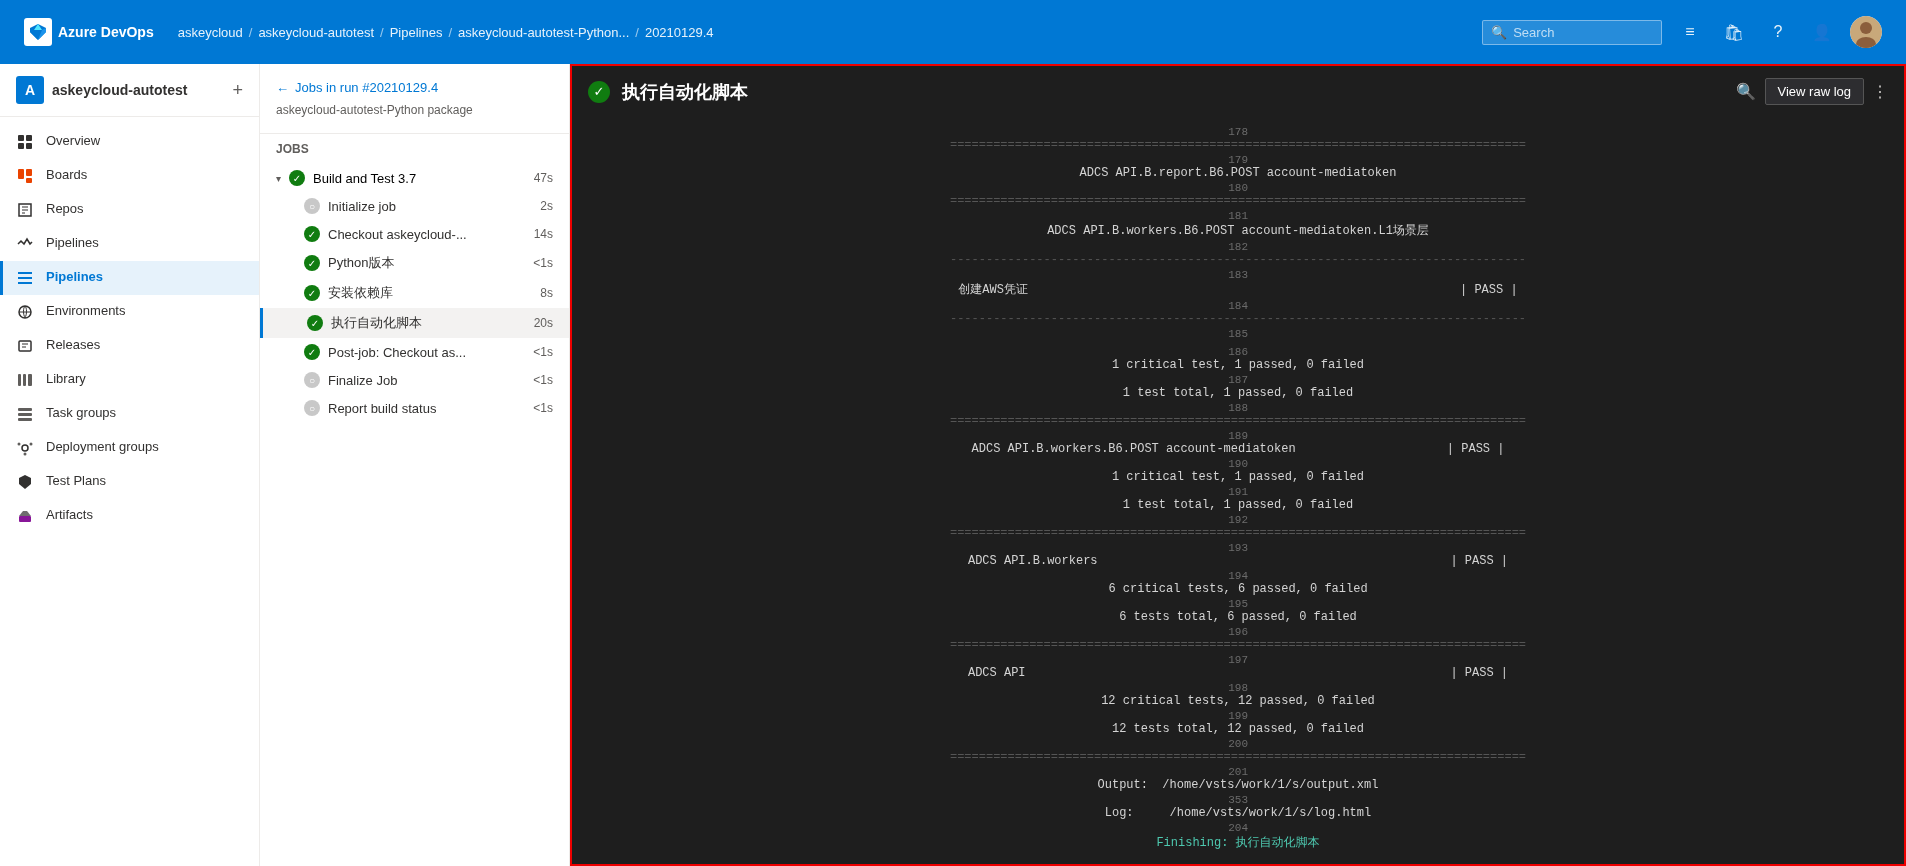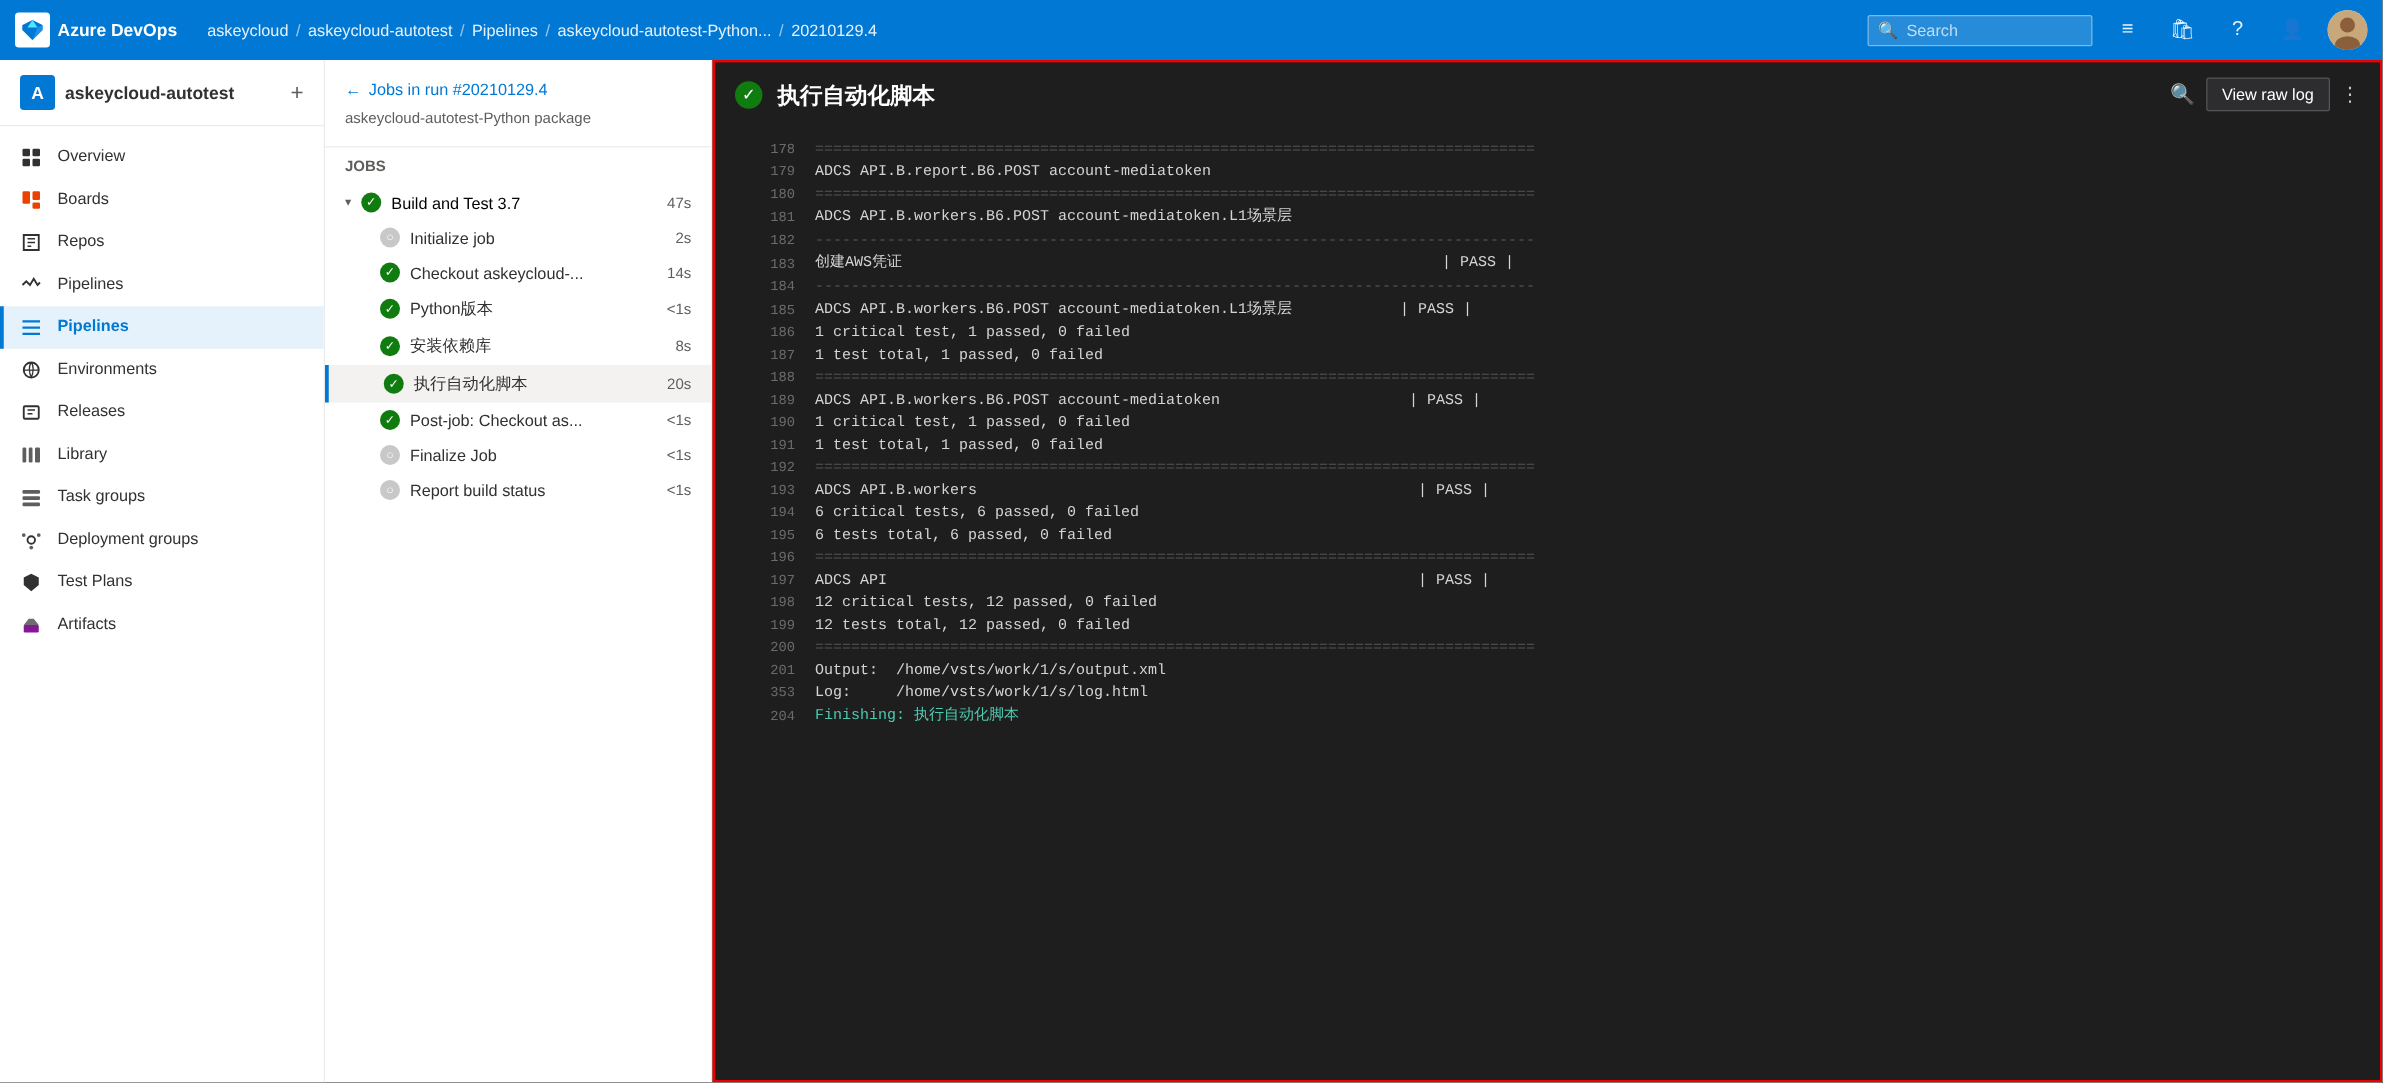"Azure DevOps" .topbar { height: 48px -> 64px; padding: 0 12px -> 0 24px }
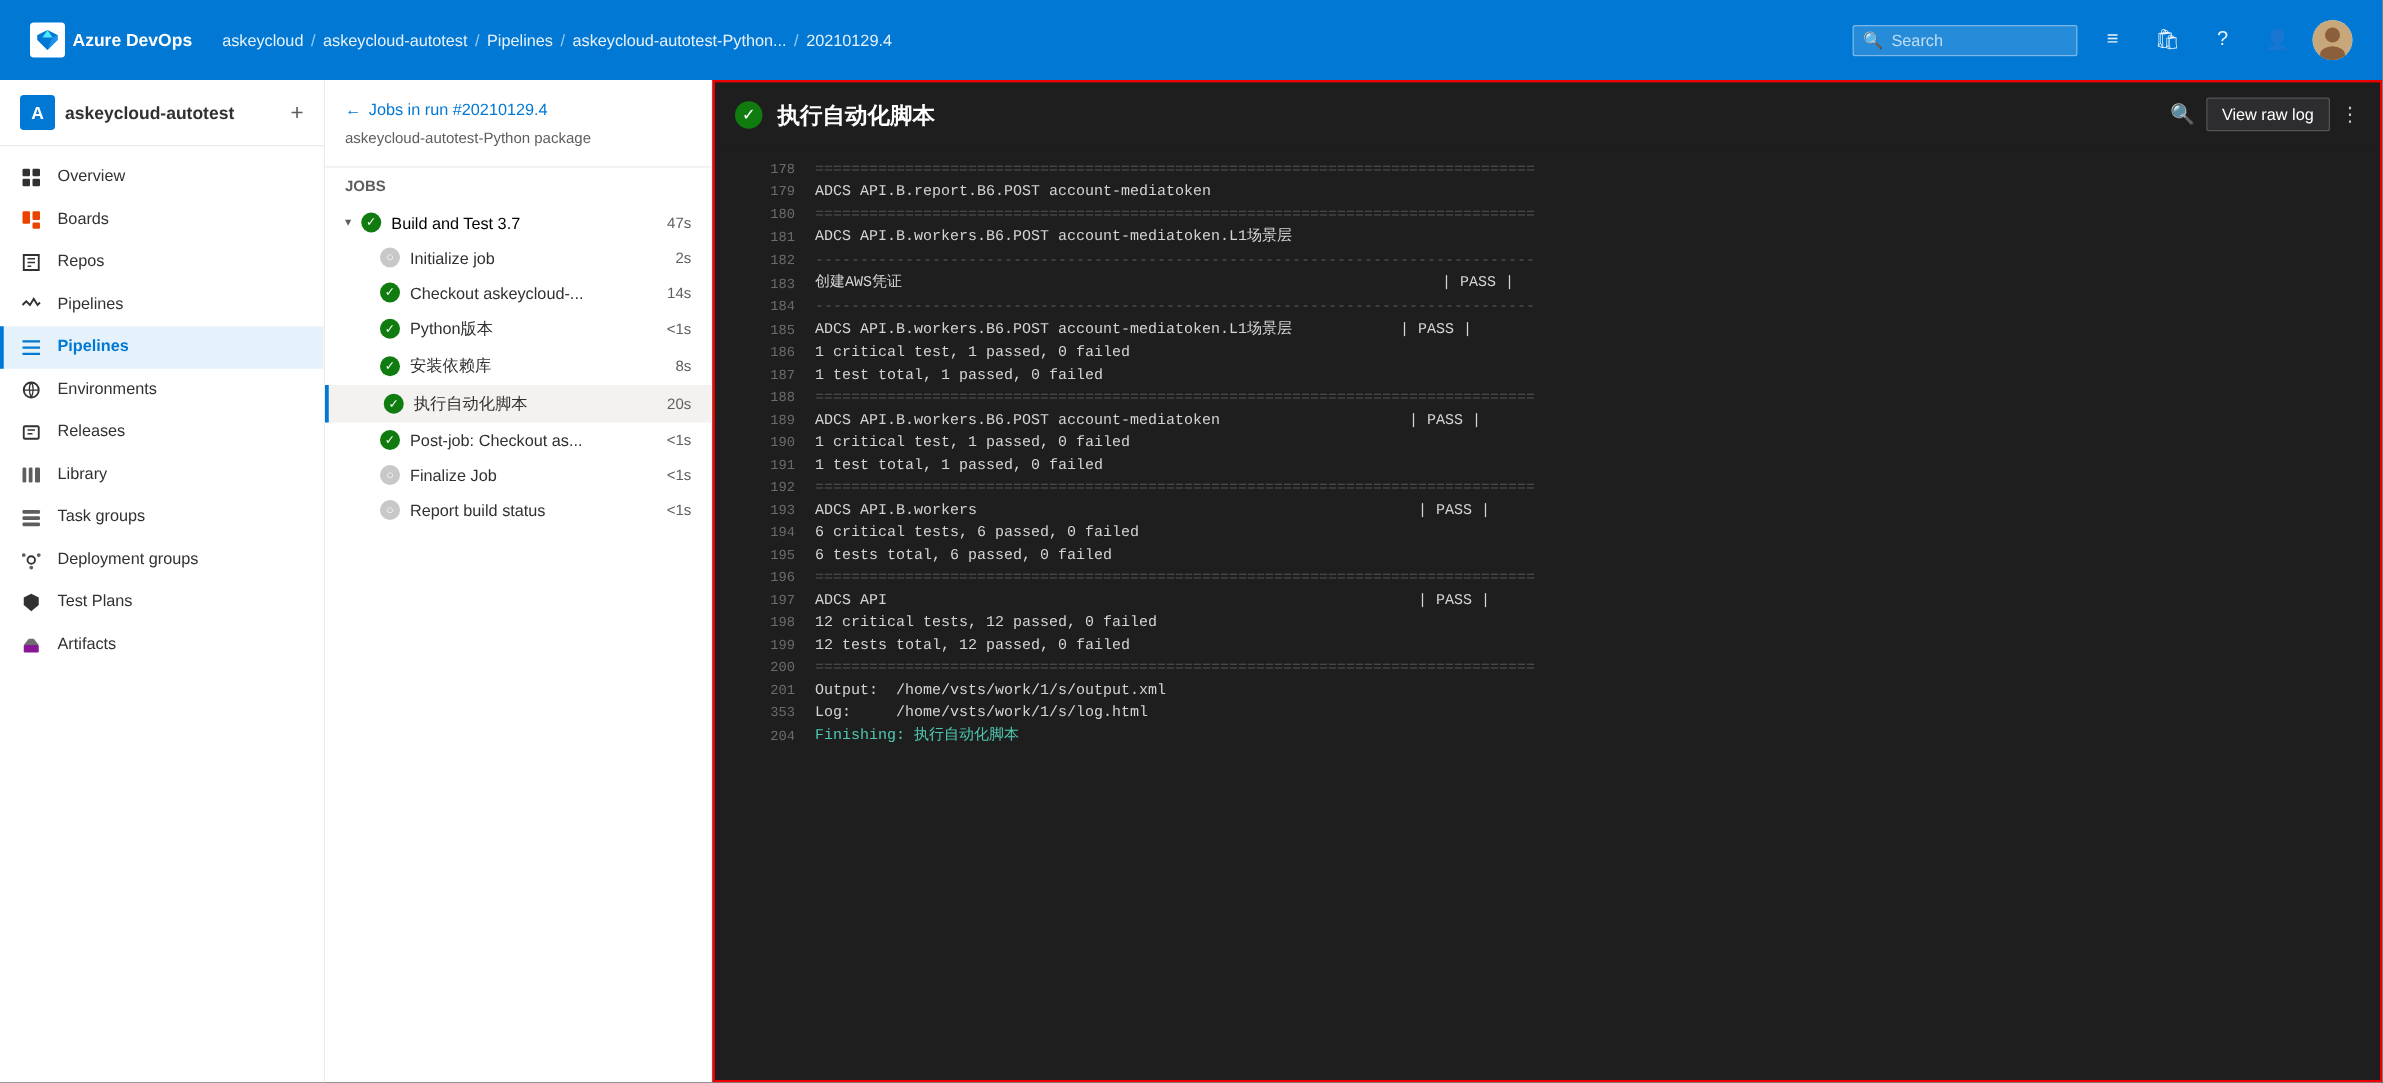"178" .log-line { align-items: flex-end -> center; flex-direction: none -> column; padding: 1px 28px -> 1px 9px }
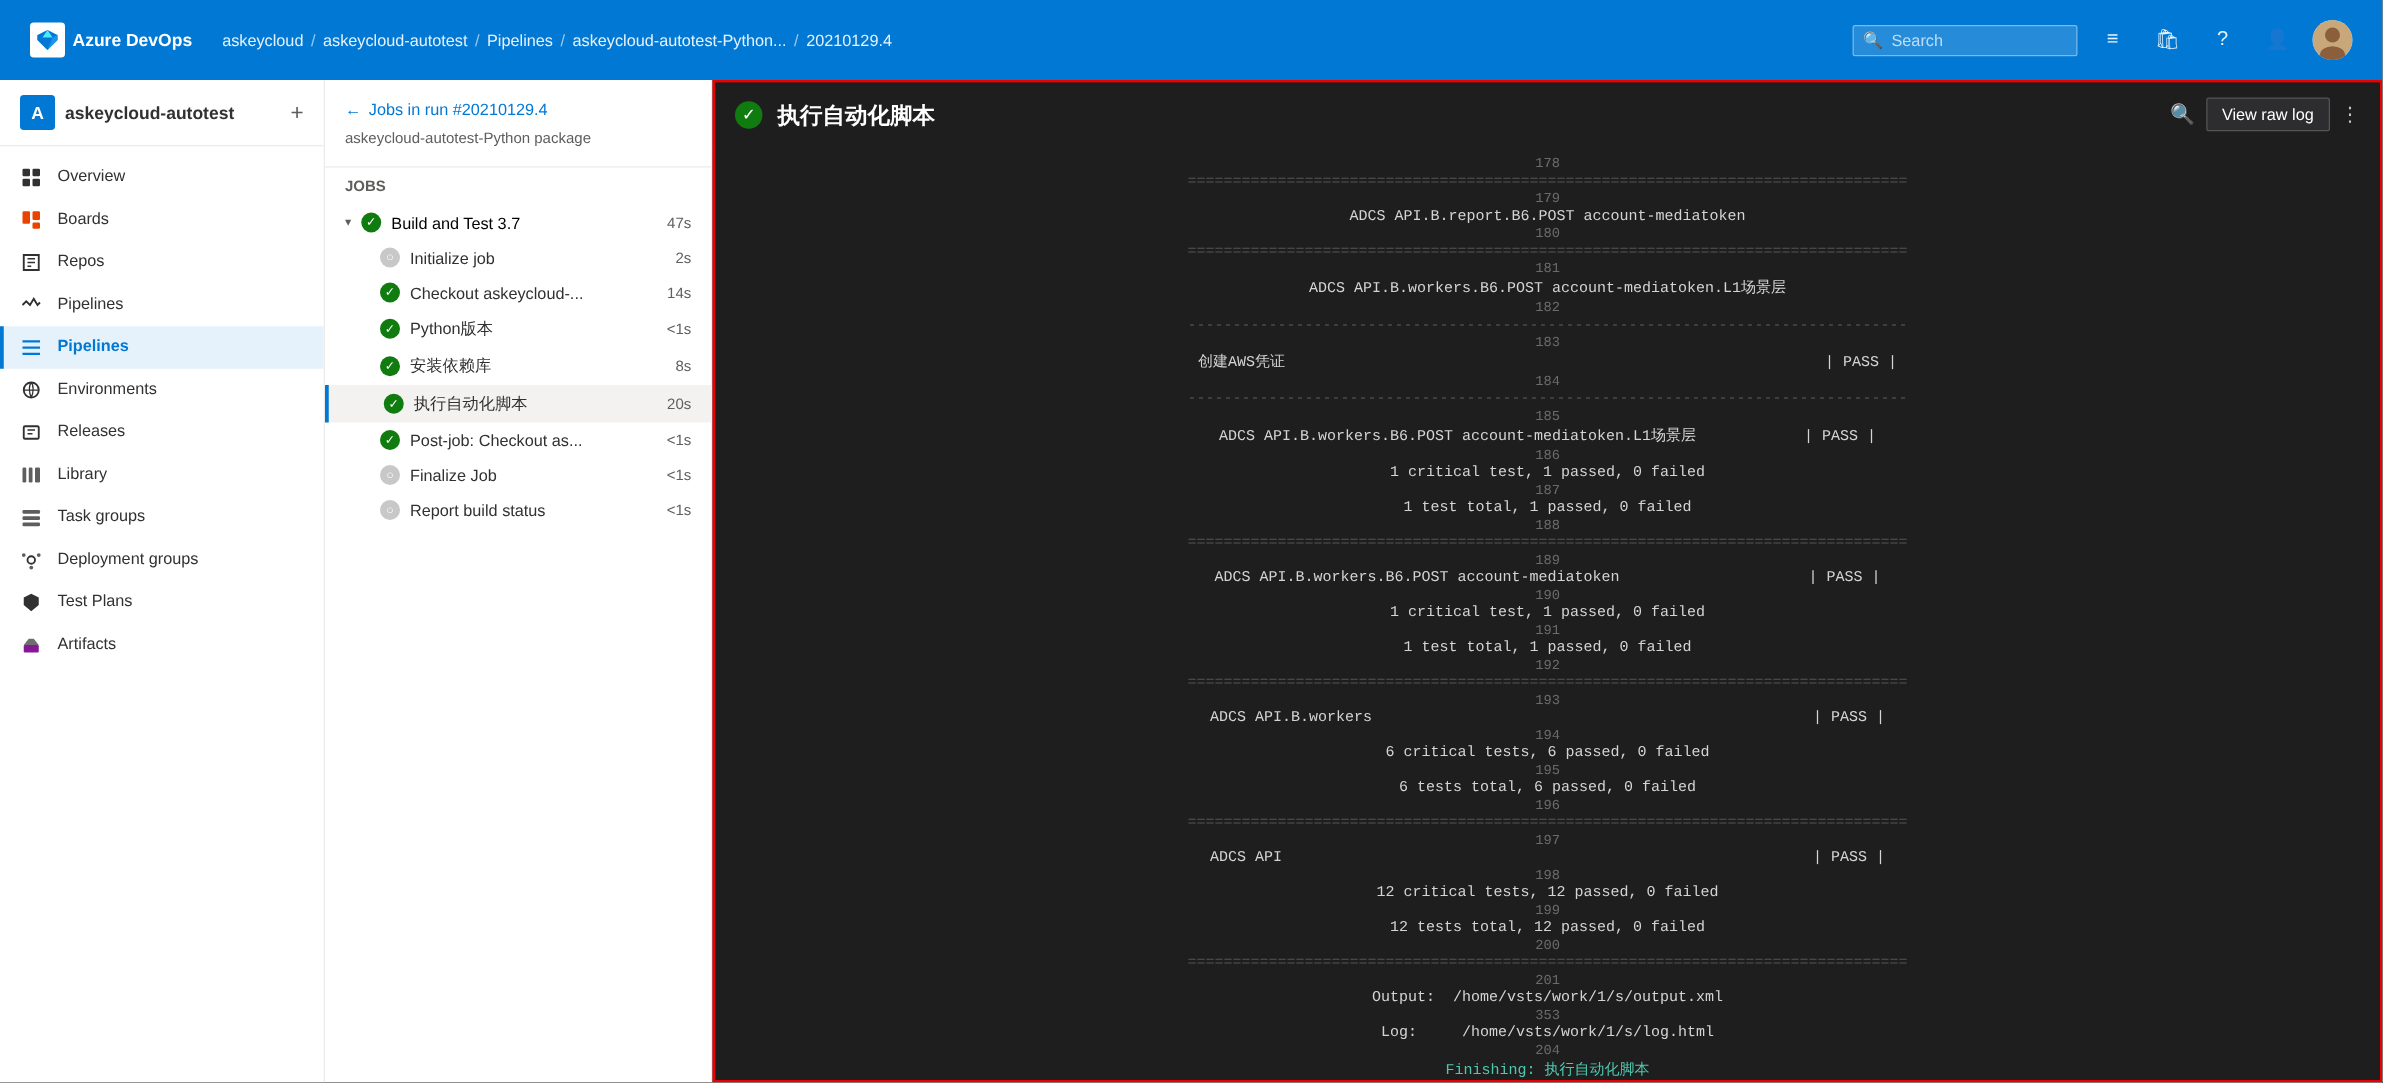"ADCS API.B.workers.B6.POST account-mediatoken.L1场景层 |" span.log-line-text { html: <span>ADCS API.B.workers.B6.POST account-mediatoken.L1场景层 | PASS |</span> -> none }
